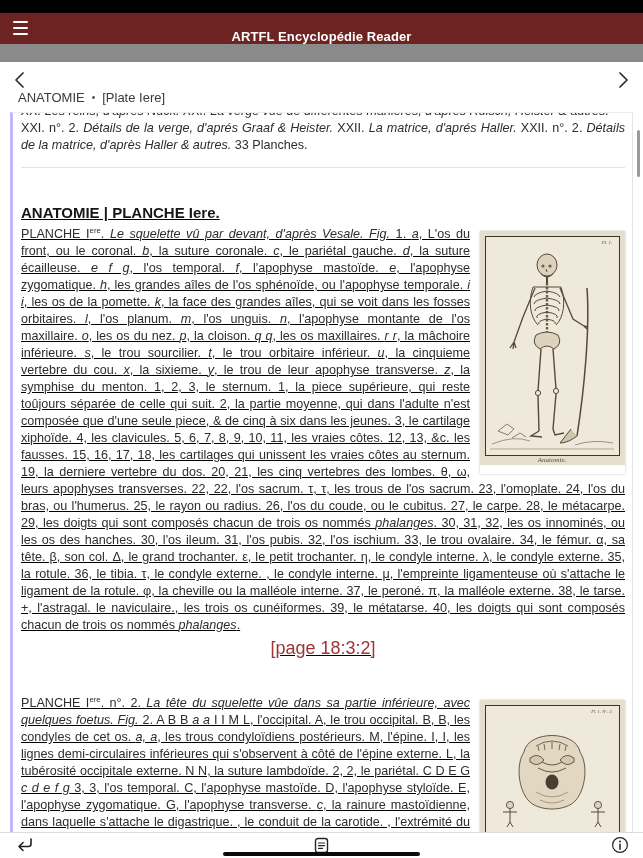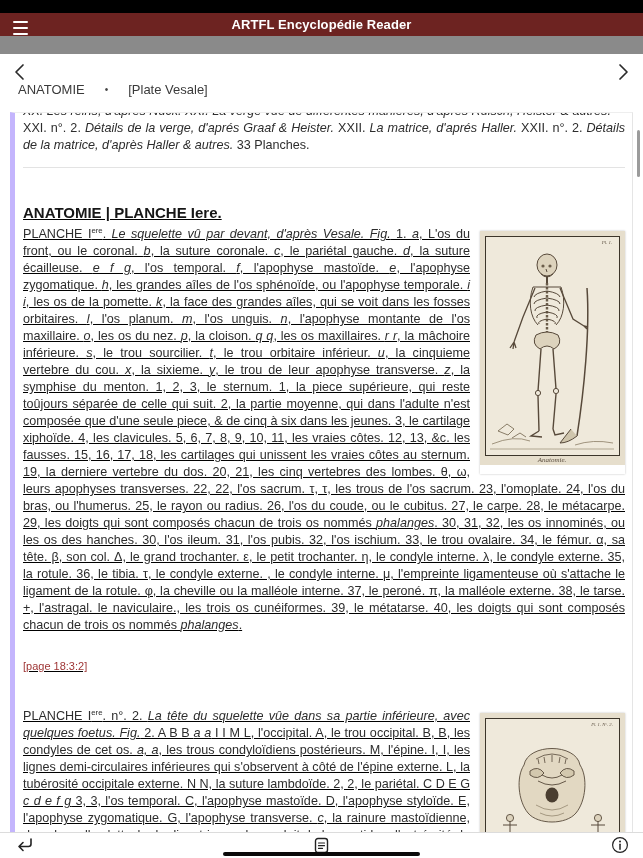"ARTFL Encyclopédie Reader" .app-header { align-items: center -> flex-end; height: 23px -> 31px }
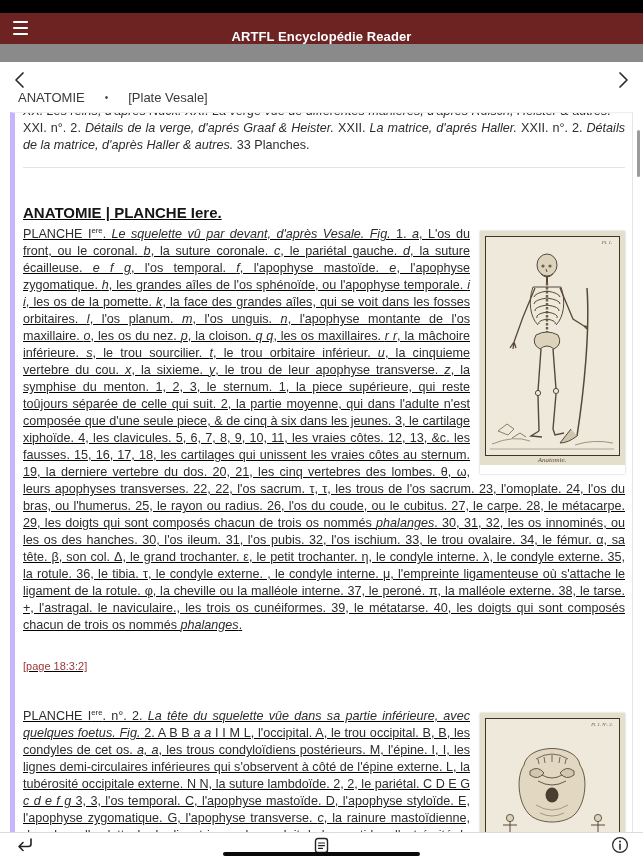"ANATOMIE" .breadcrumb { gap: 20px -> 7px }
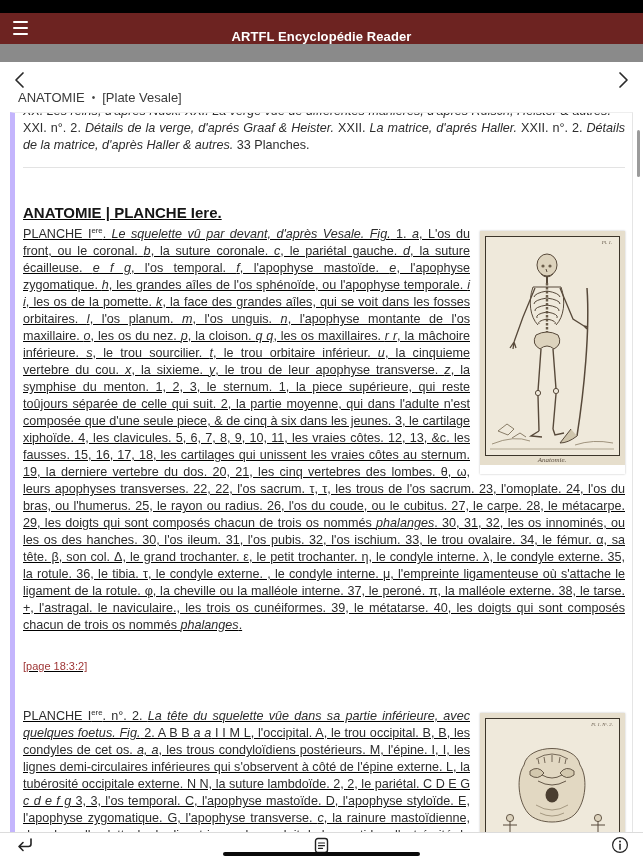"[Plate Vesale]" span { text: Vesale -> Iere }
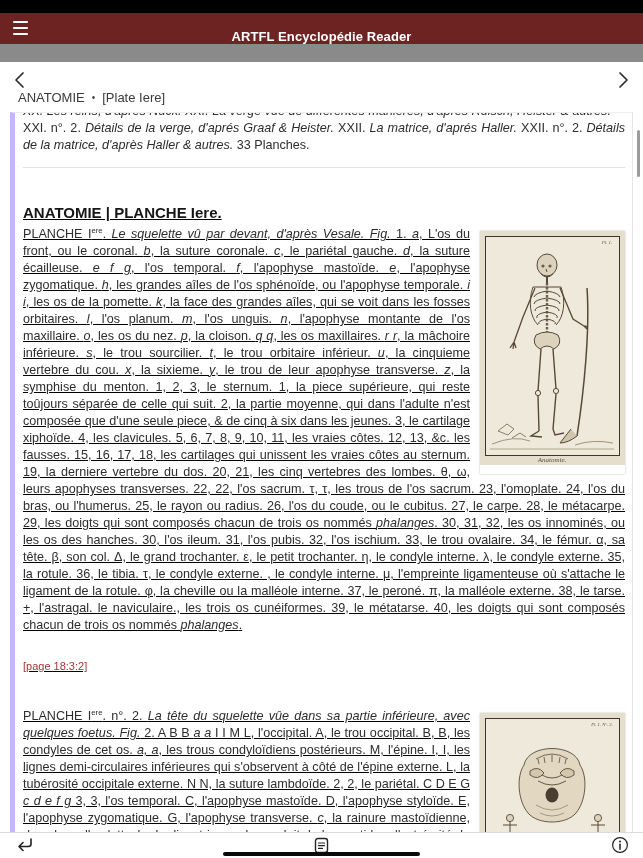"XXI. n°. 2. Détails de" .content { border-left: 5px solid #c4b5fd -> 3px solid #c4b5fd }
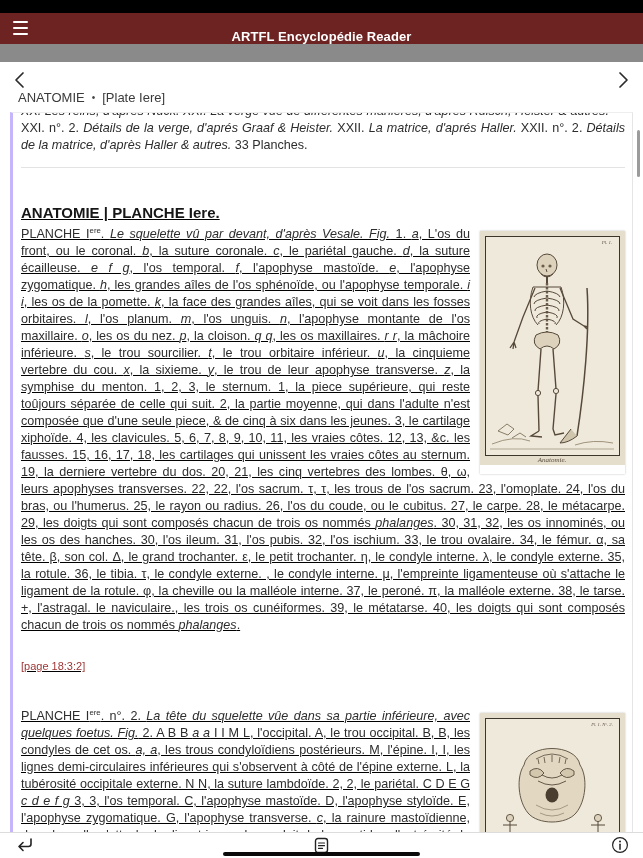"[page 18:3:2]" .page-ref { font-size: 11px -> 18px; margin-top: 26px -> 4px; text-align: none -> center }
